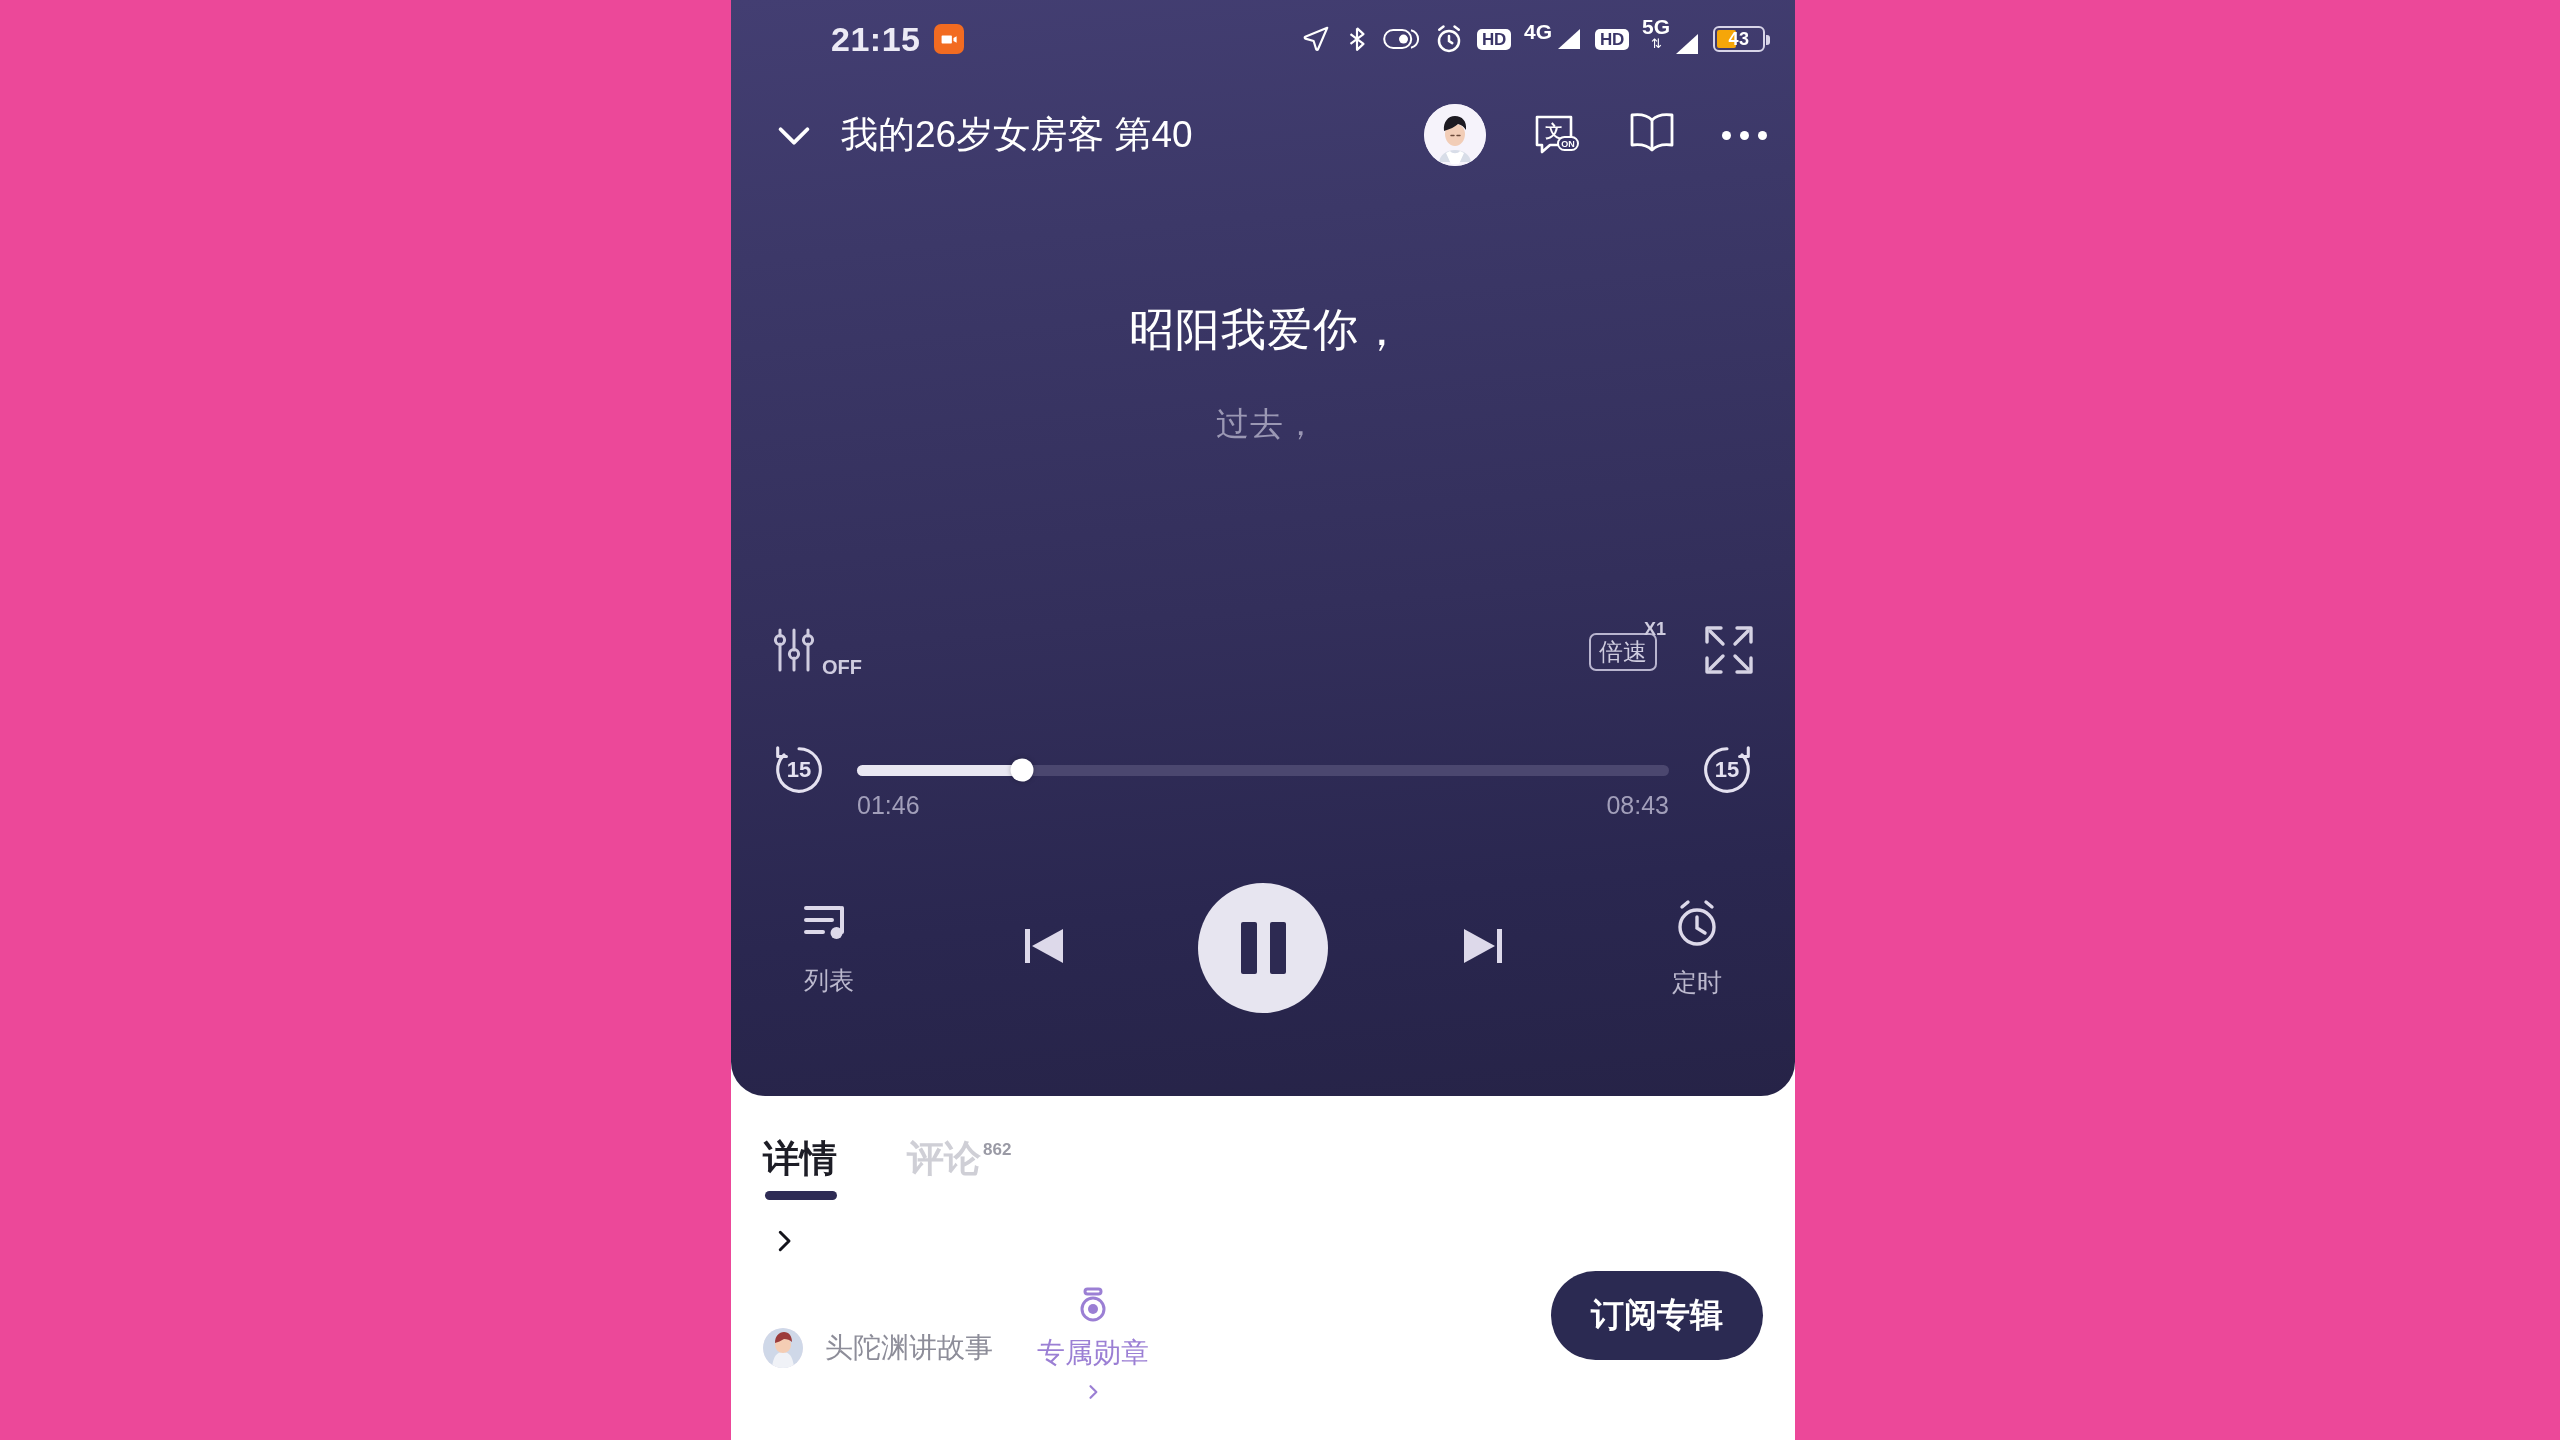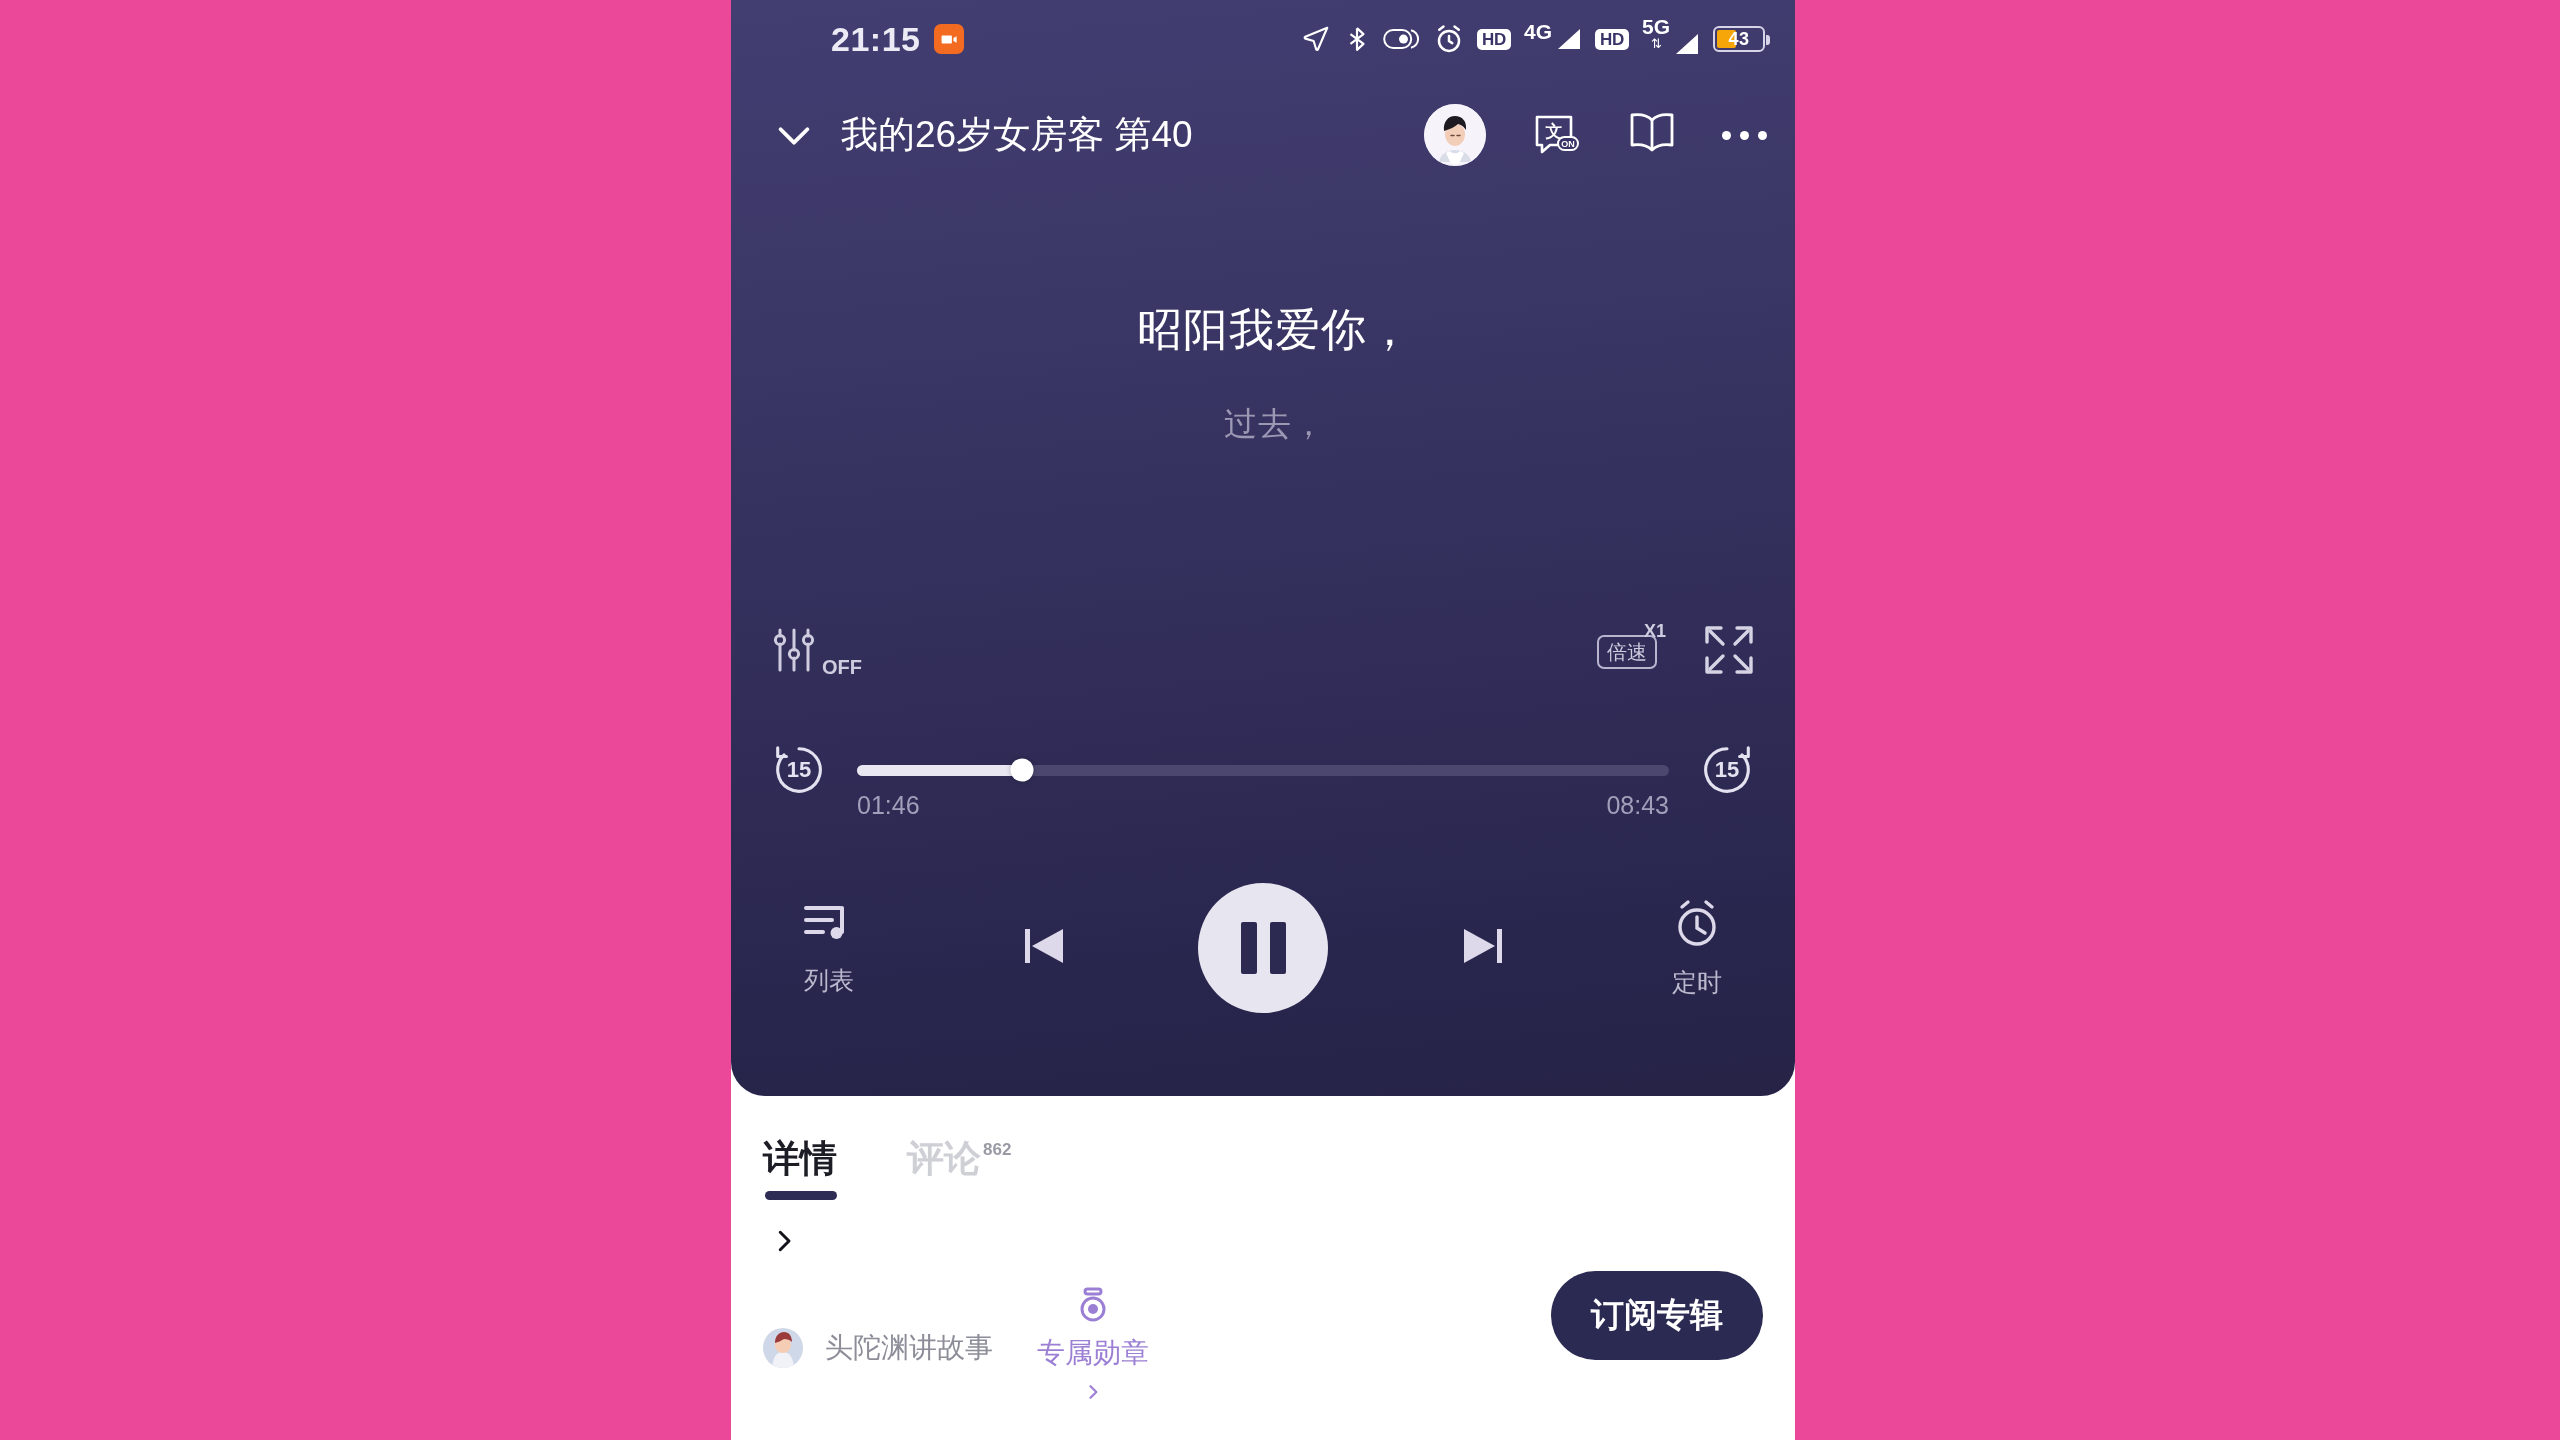"昭阳我爱你，" #lyrics { left: 12px -> 4px }
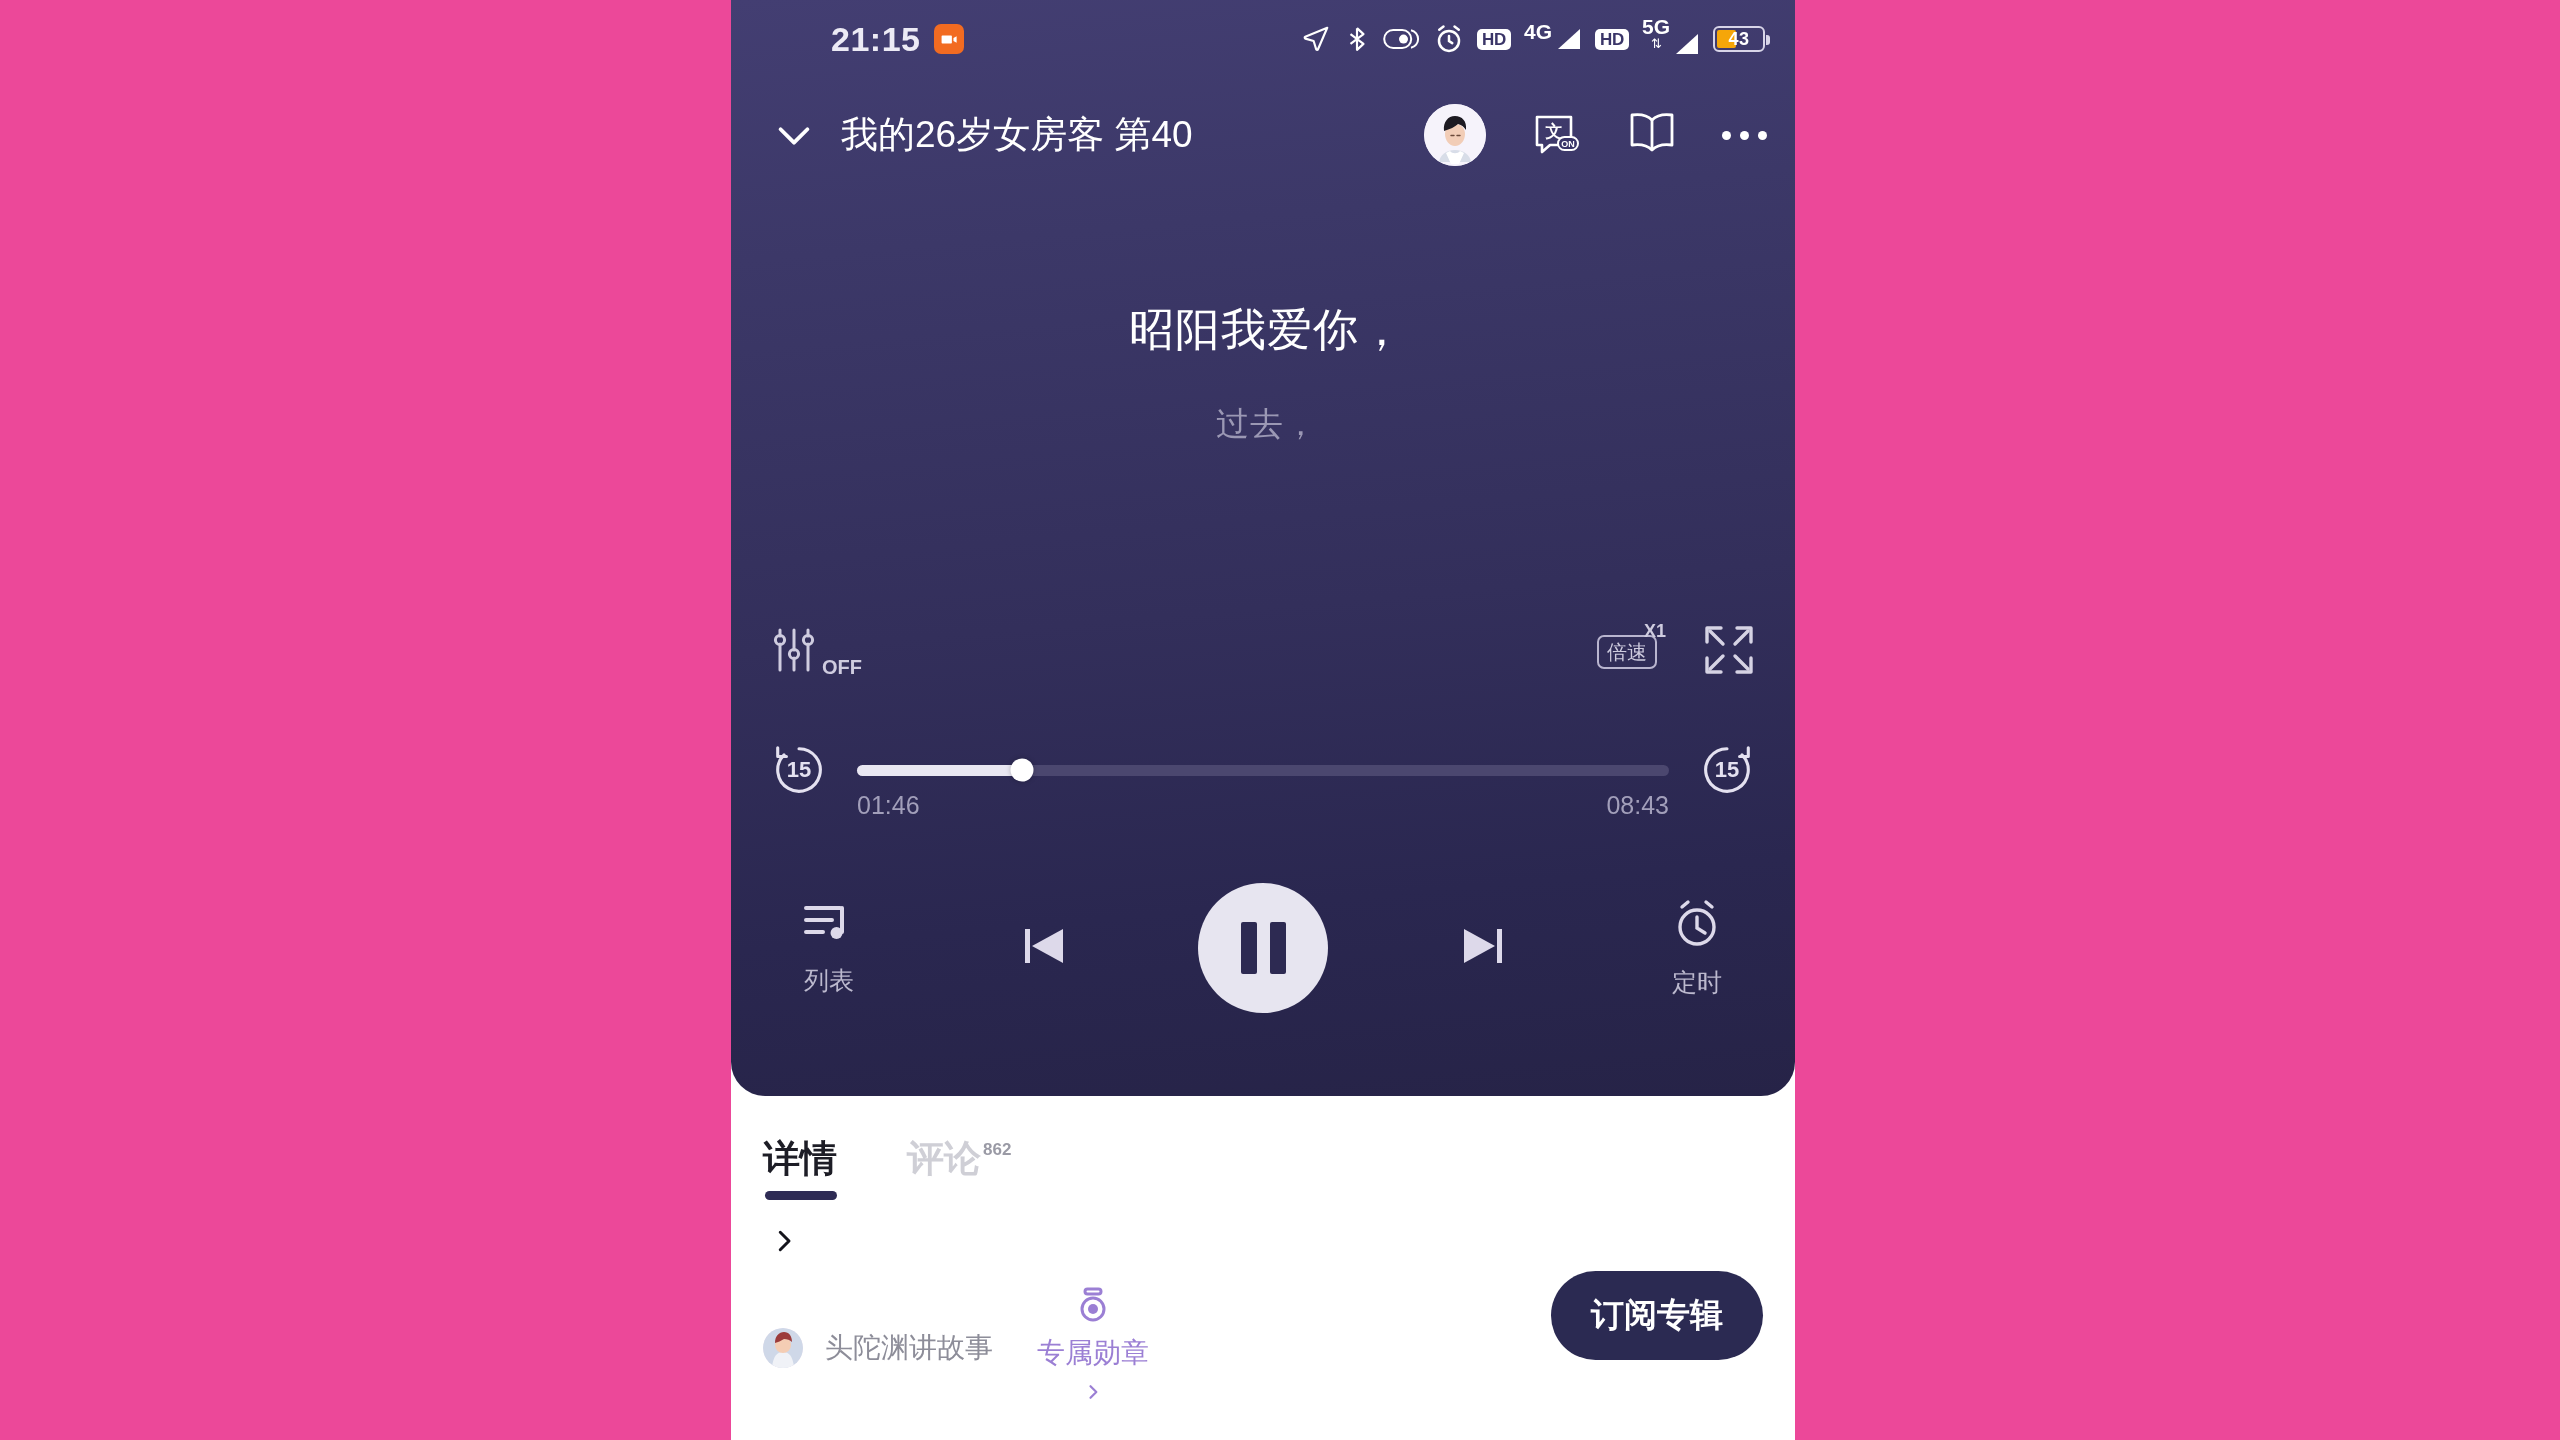"倍速" .speed-box { font-size: 20px -> 24px }
